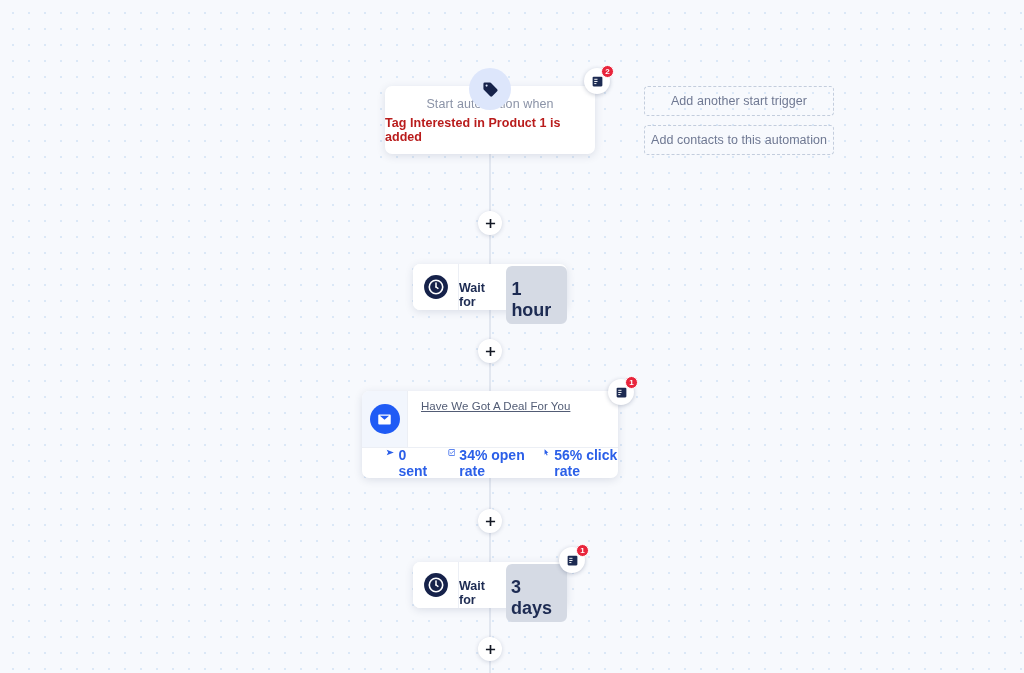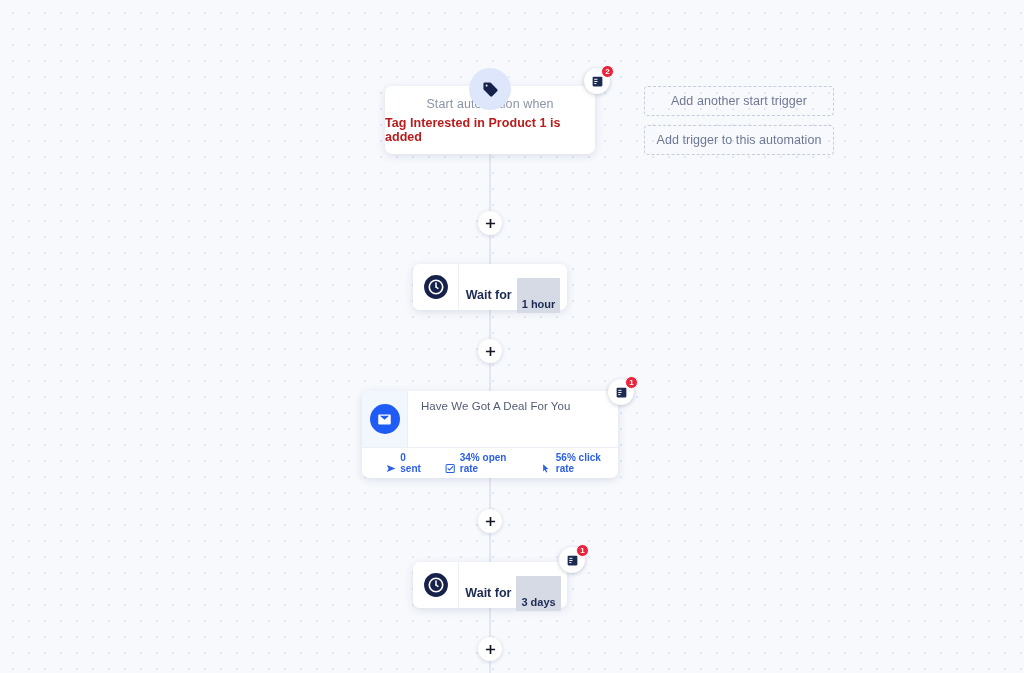"Add trigger to this automation" div.dashed-btn { text: trigger -> contacts }
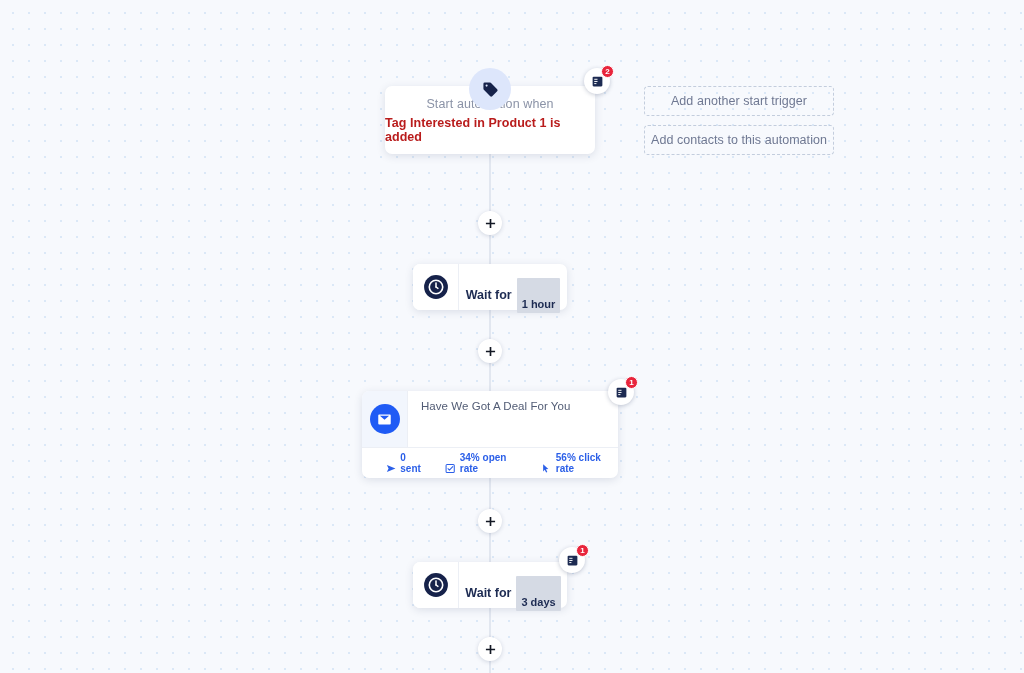"1 hour" .pill { border-radius: 1px -> 6px; font-size: 11px -> 18px; padding: 20px 5px 3px 5px -> 13px 5px 3px 5px }
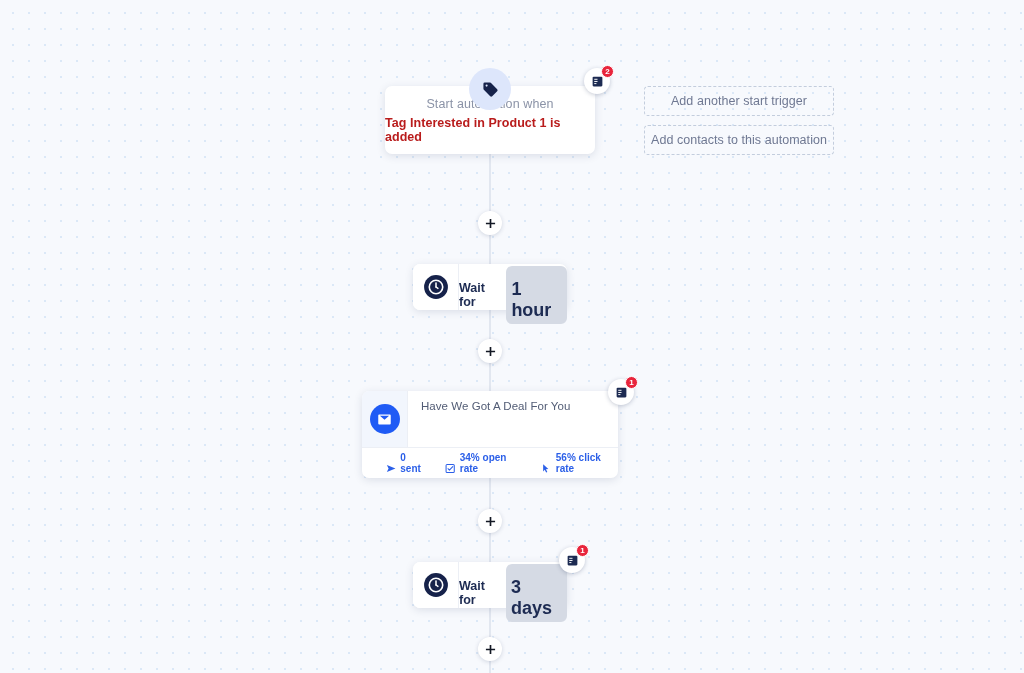"Have We Got A Deal" #email-subject { text-decoration: none -> underline }
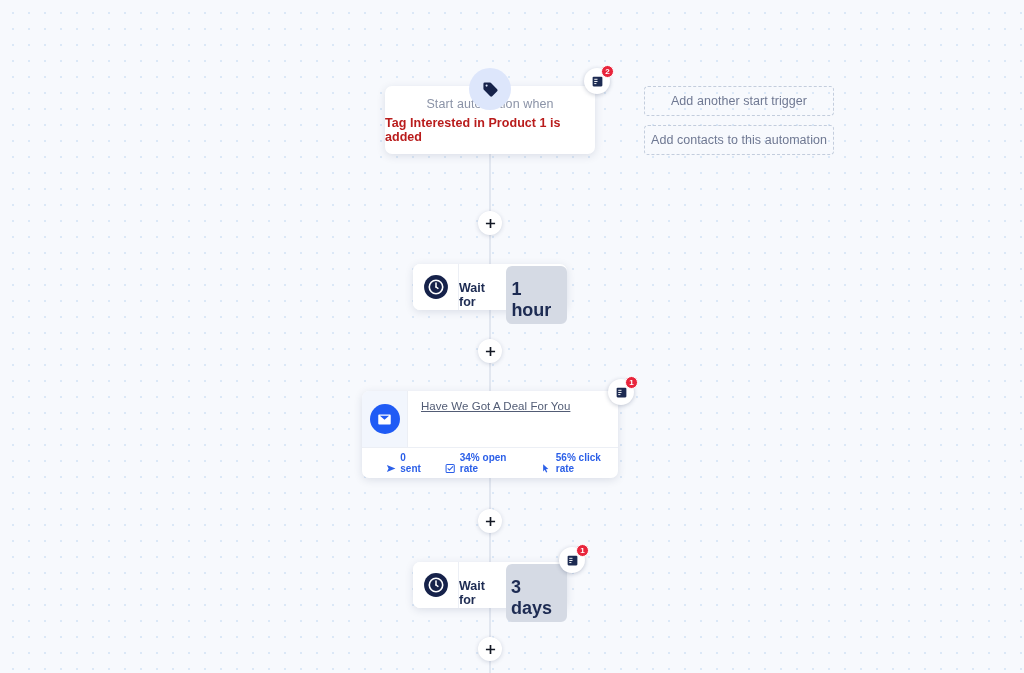"0 sent" .stat { align-items: flex-end -> flex-start; font-size: 10px -> 14px }
